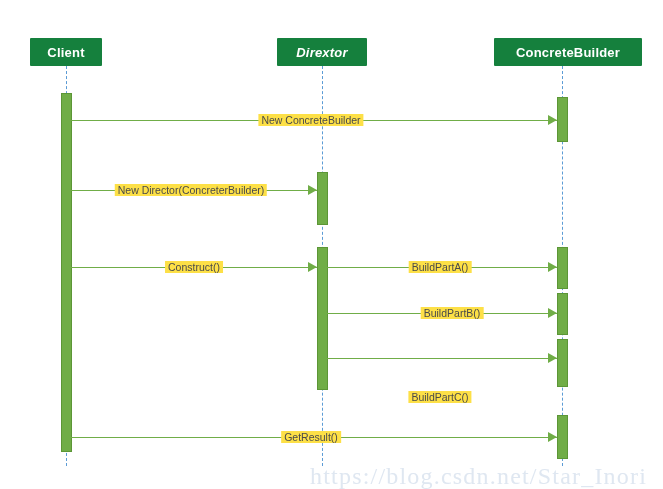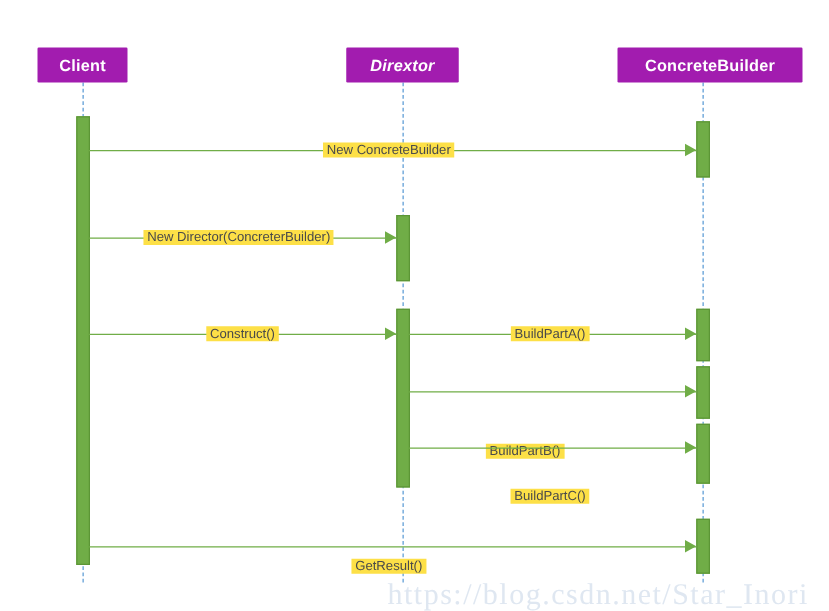"Client" .participant { background: #a21caf -> #15803d }
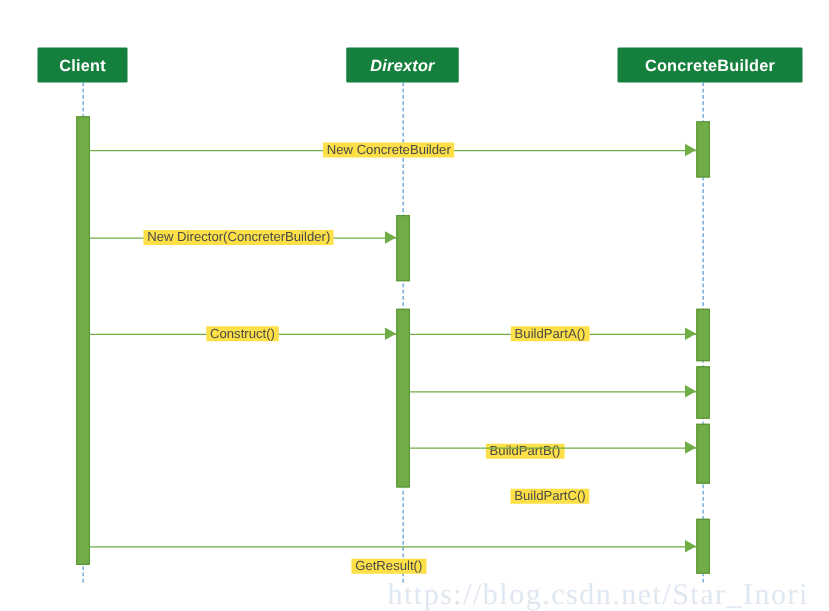"BuildPartB()" div.msg-label { left: 420px -> 452px; margin-top: 48px -> none }
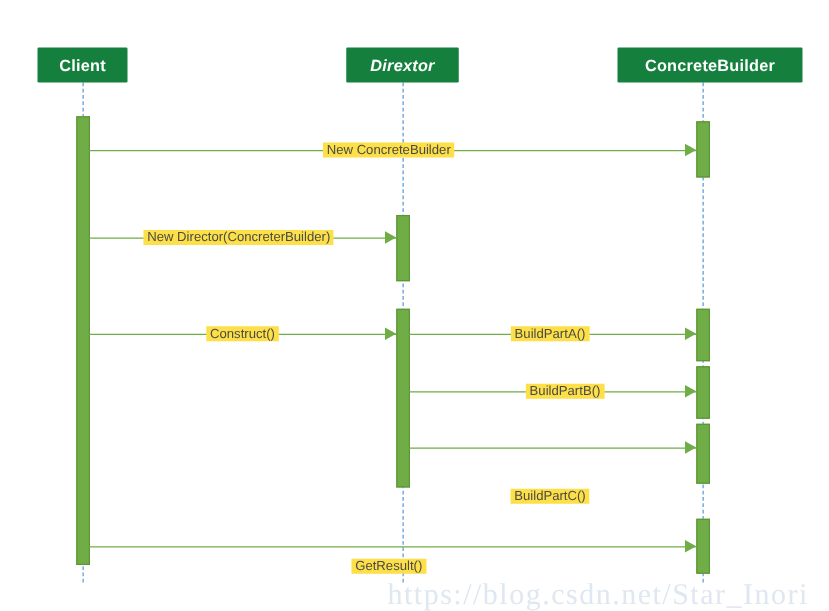"GetResult()" div.msg-label { margin-top: 16px -> none }
